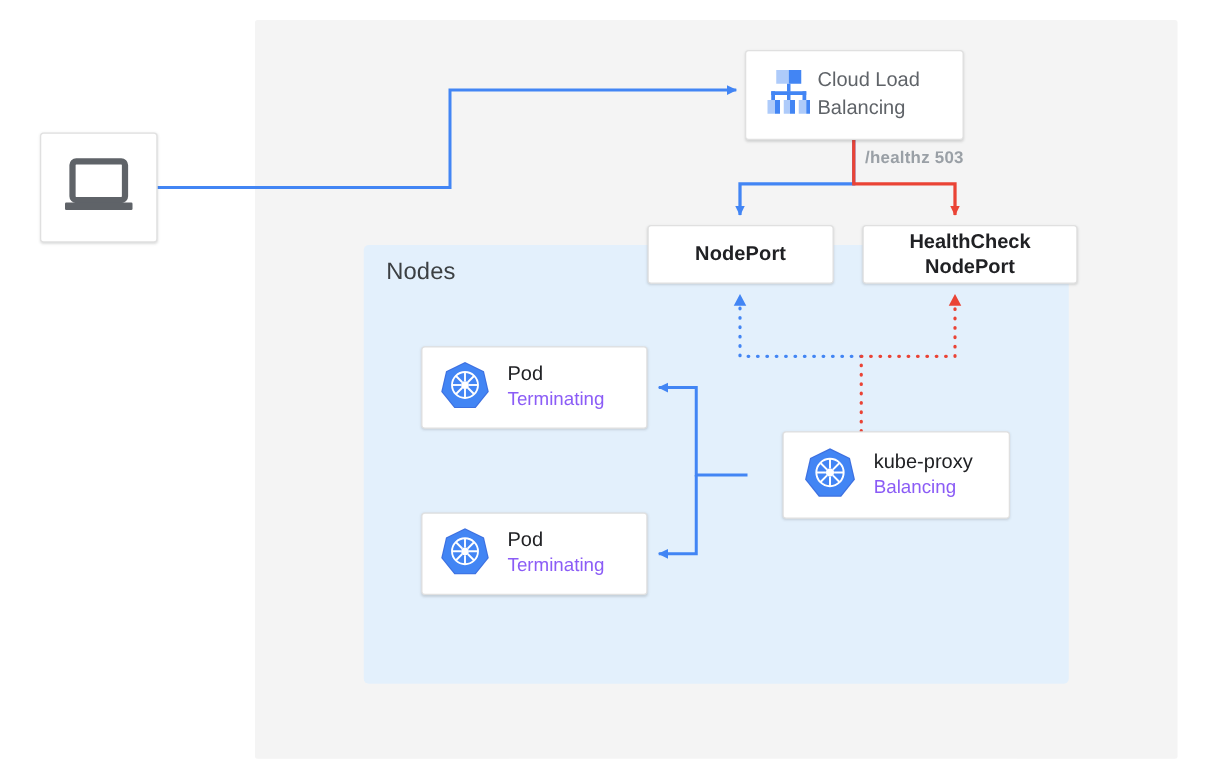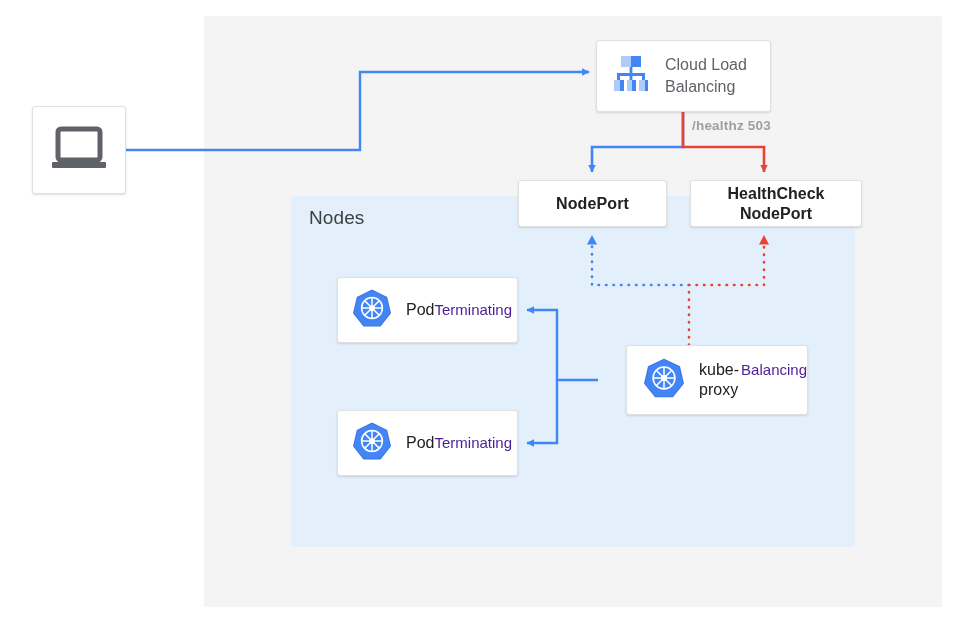"Cloud Load" .clb-text { margin-left: 12px -> 1px }
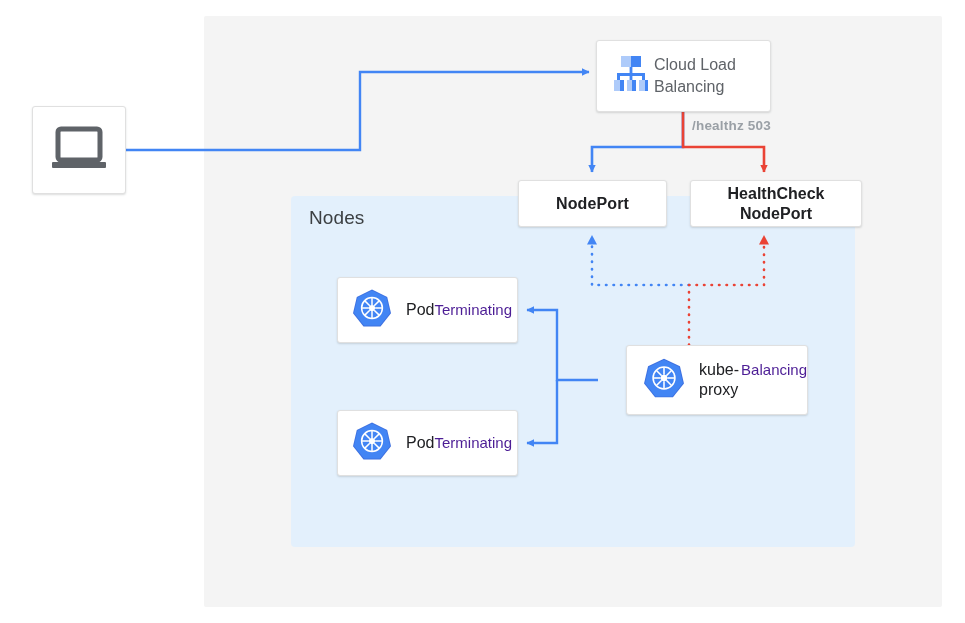"Pod" .txt-col { flex-direction: row -> column }
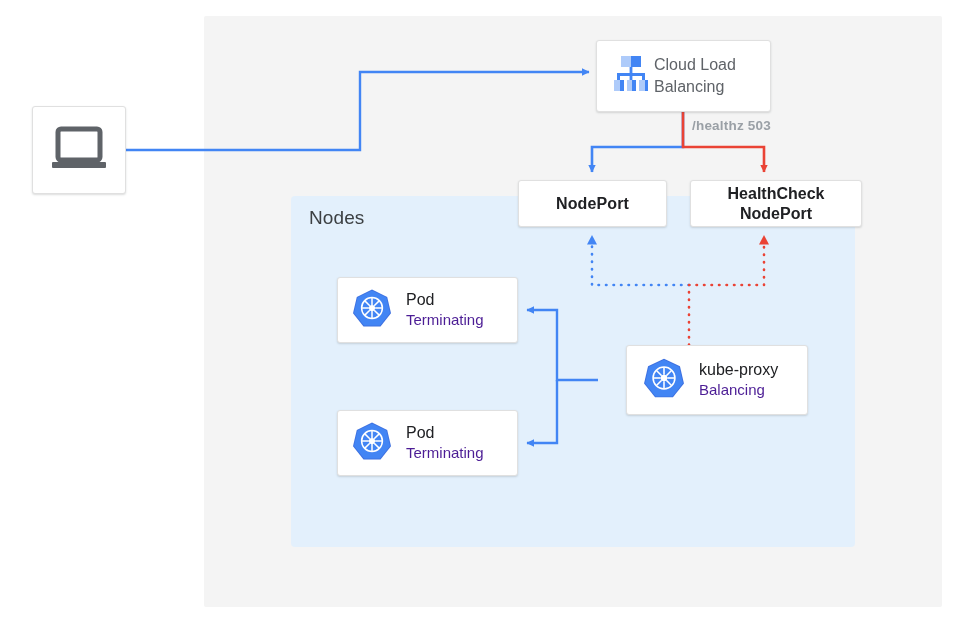"Terminating" .txt-sub { color: #4c1d95 -> #8b5cf6 }
